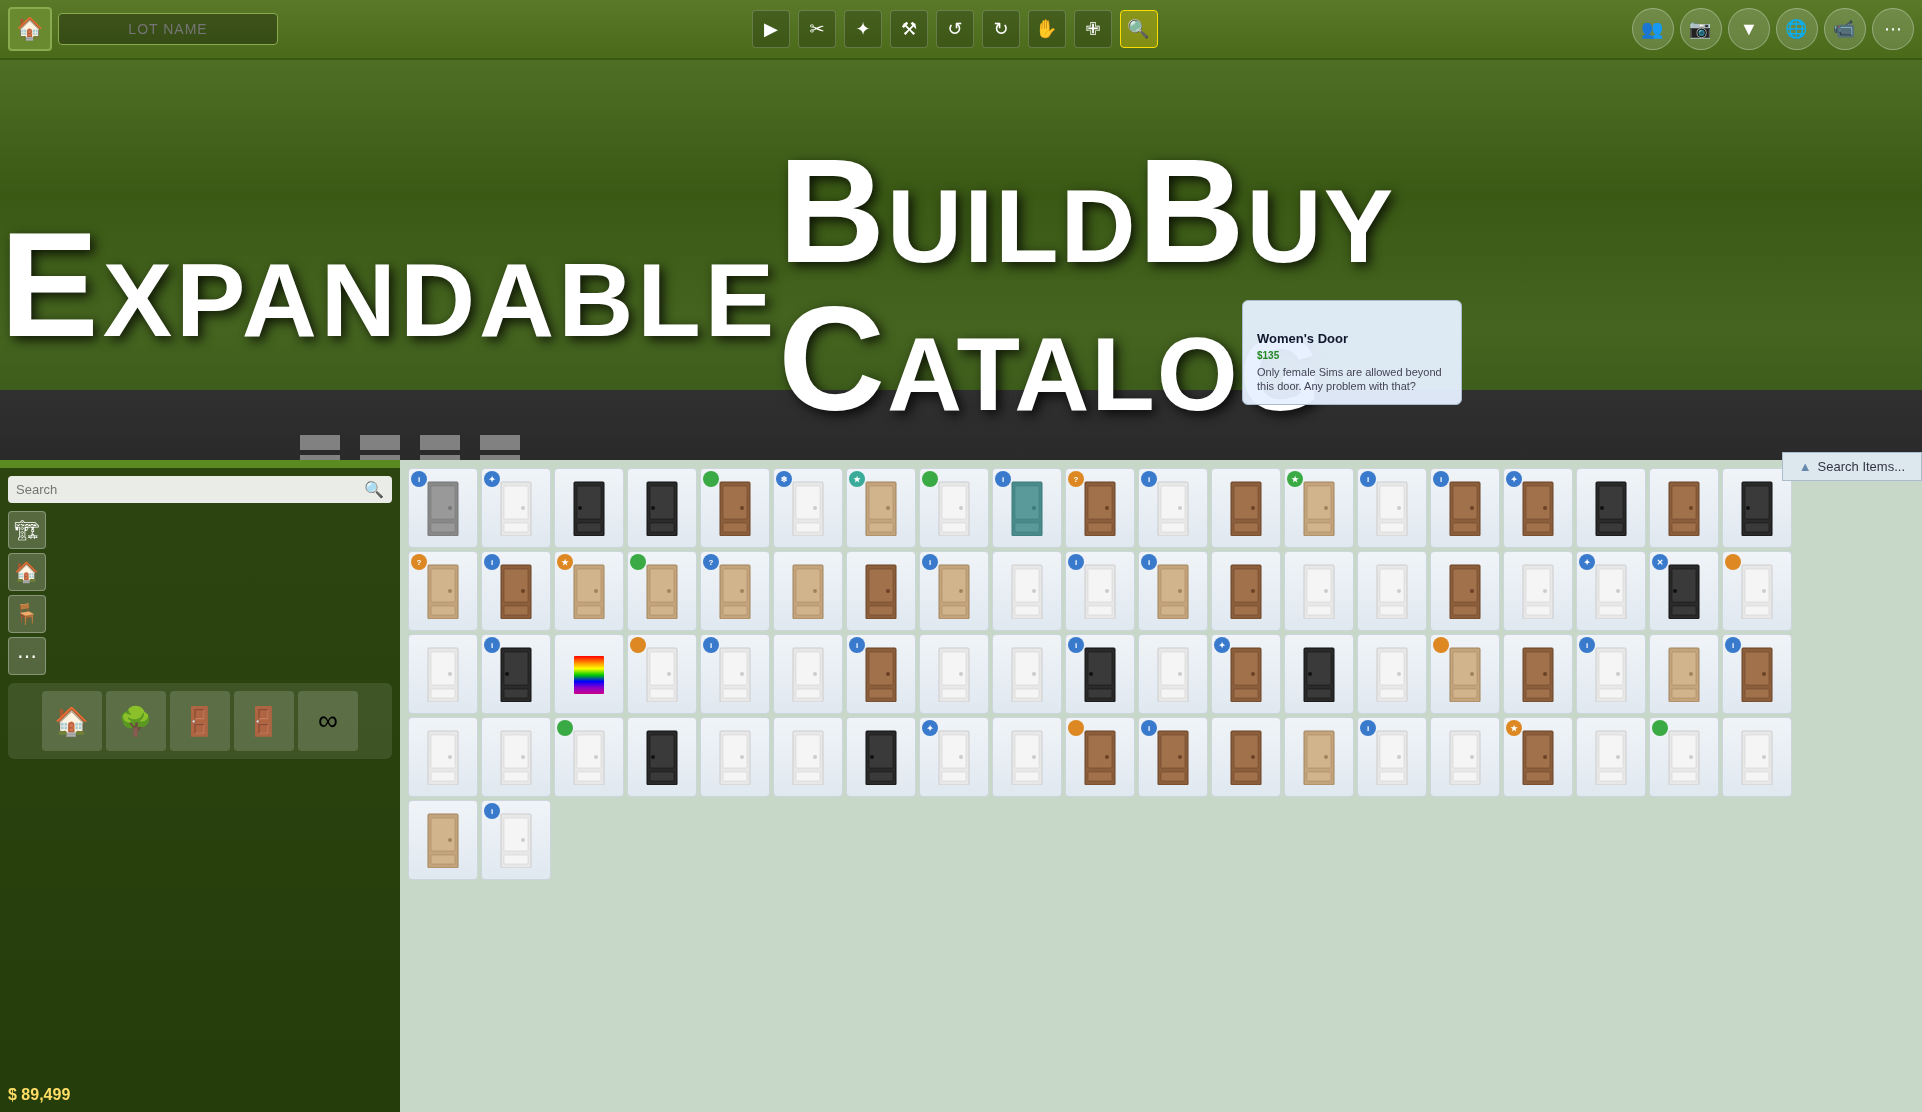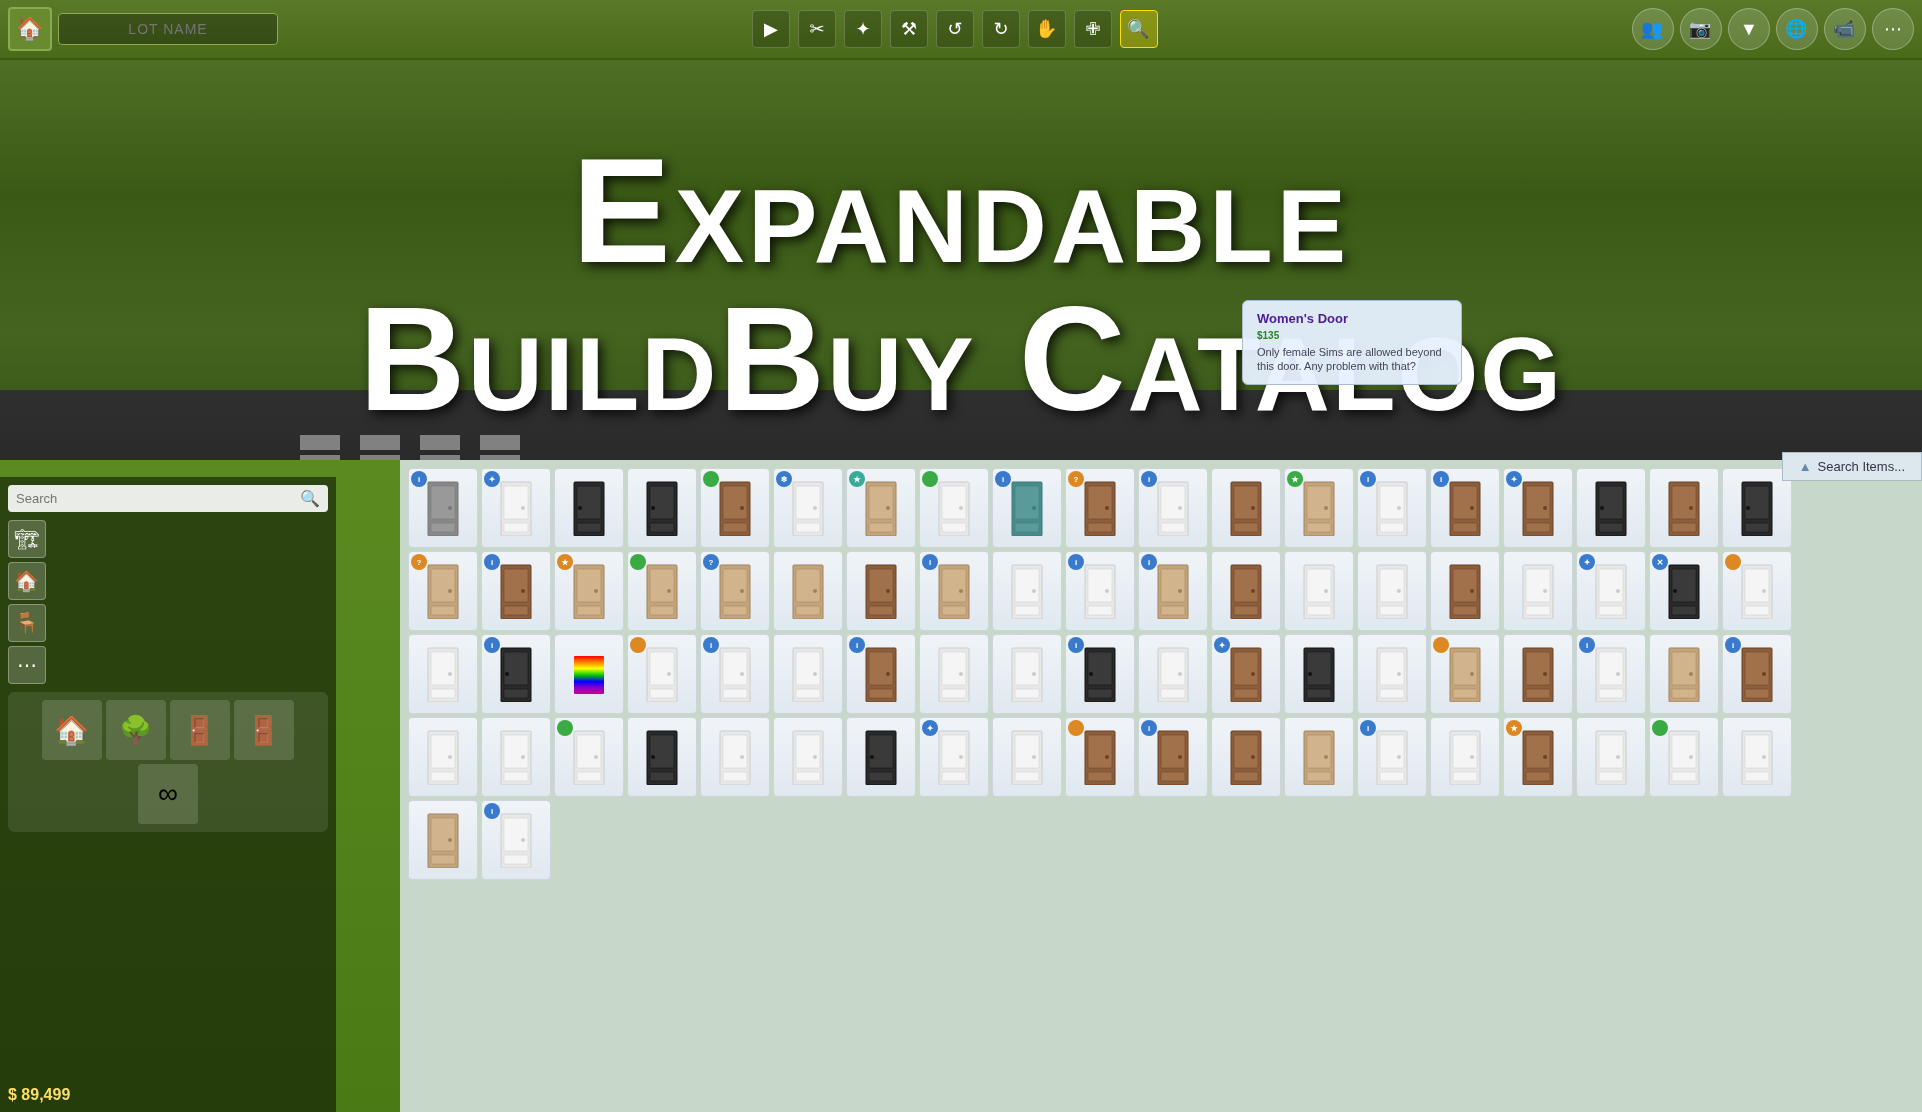"Expandable" #title-overlay { flex-direction: column -> row }
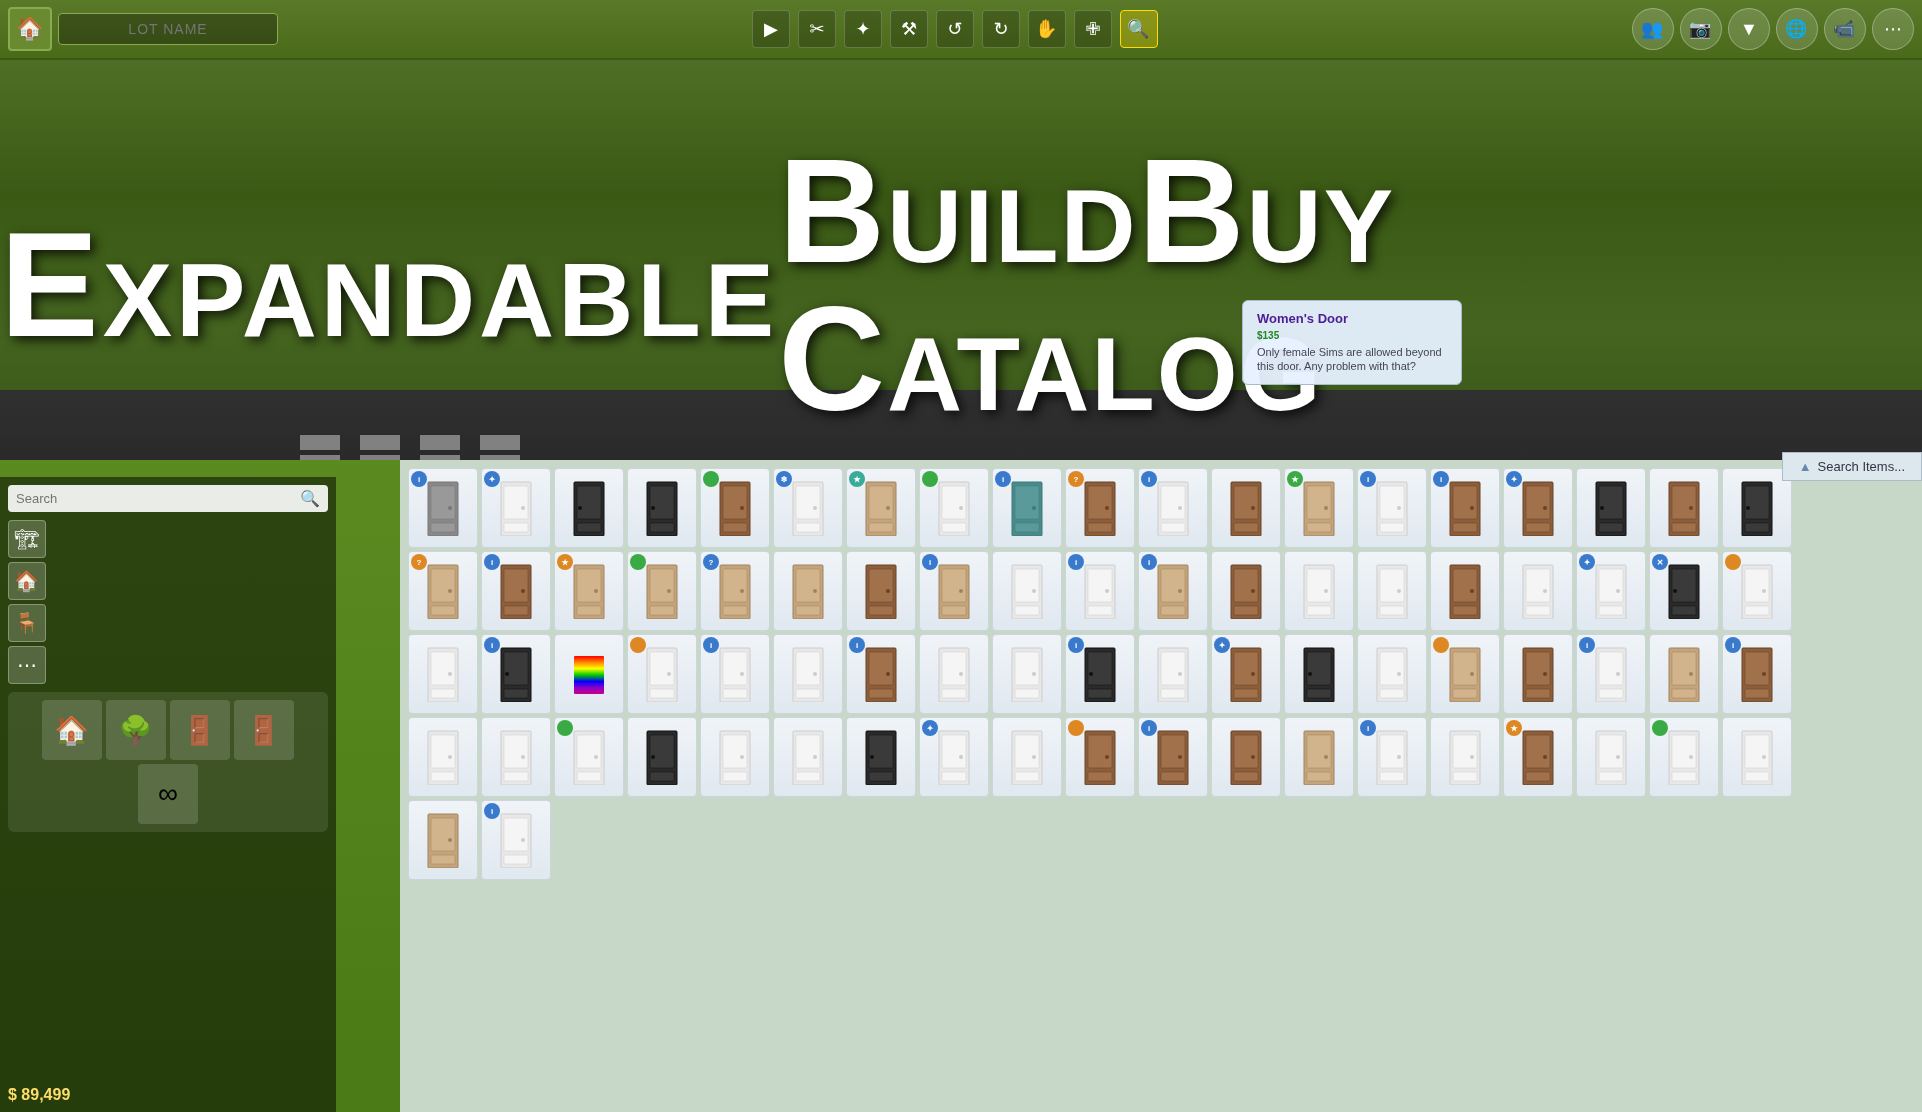"Women's Door" #tooltip-title { color: #4c1d95 -> #0f172a; margin-top: none -> 20px }
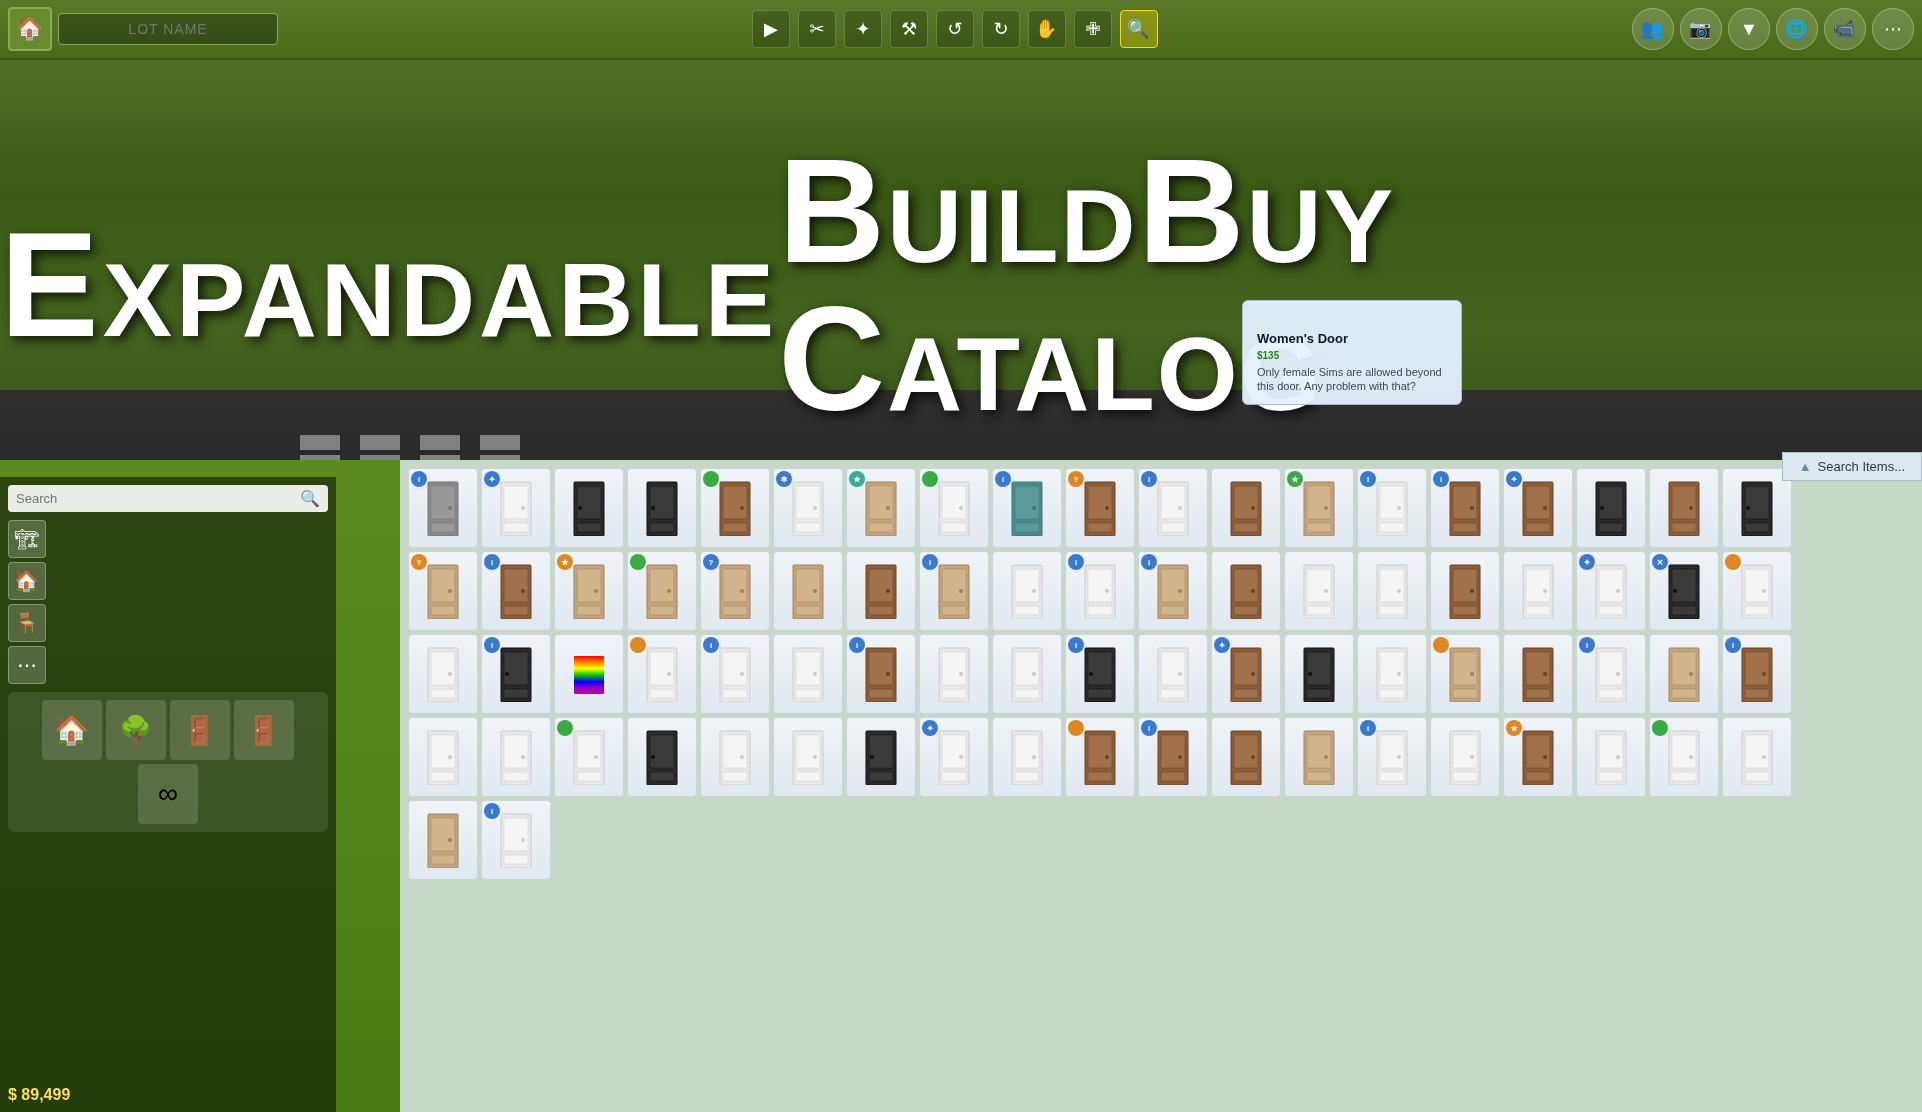"Search" #left-panel { top: 17px -> 8px; width: 336px -> 400px }
